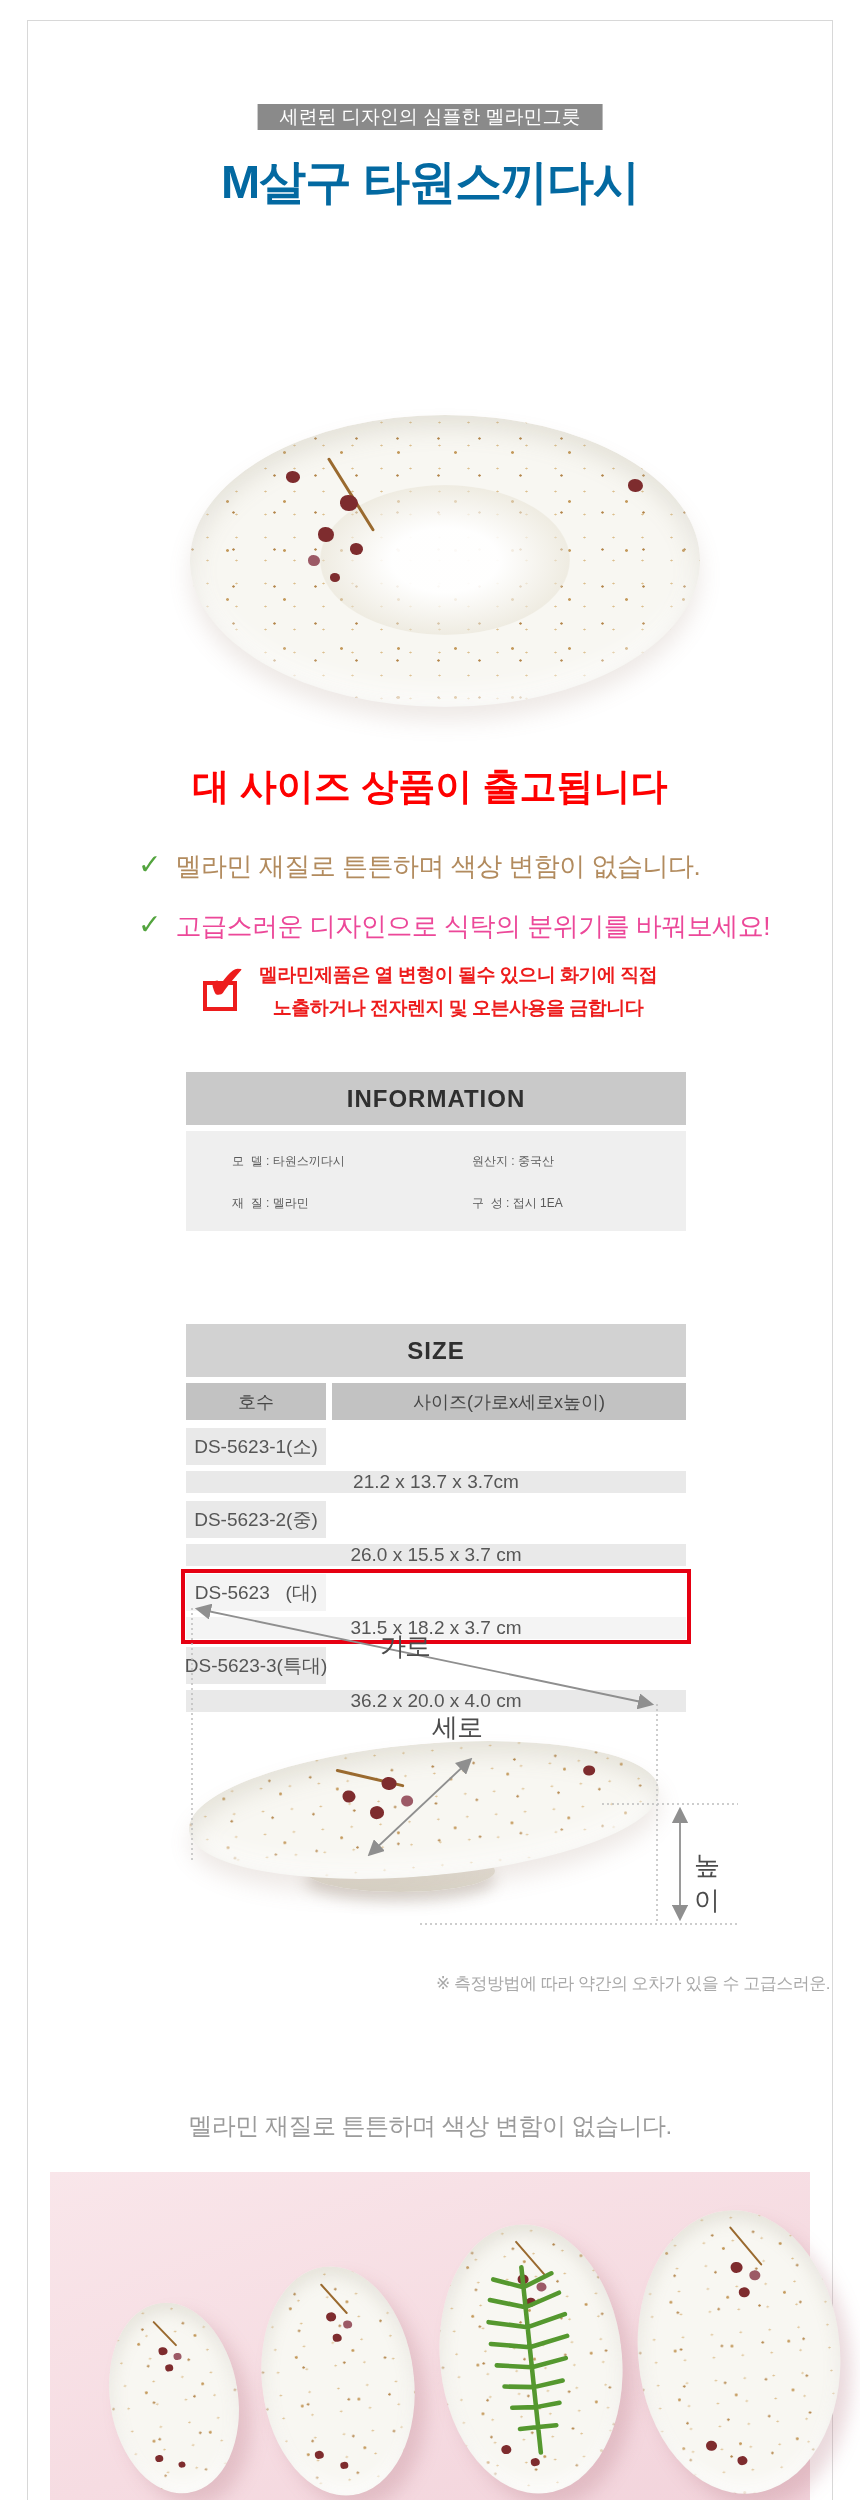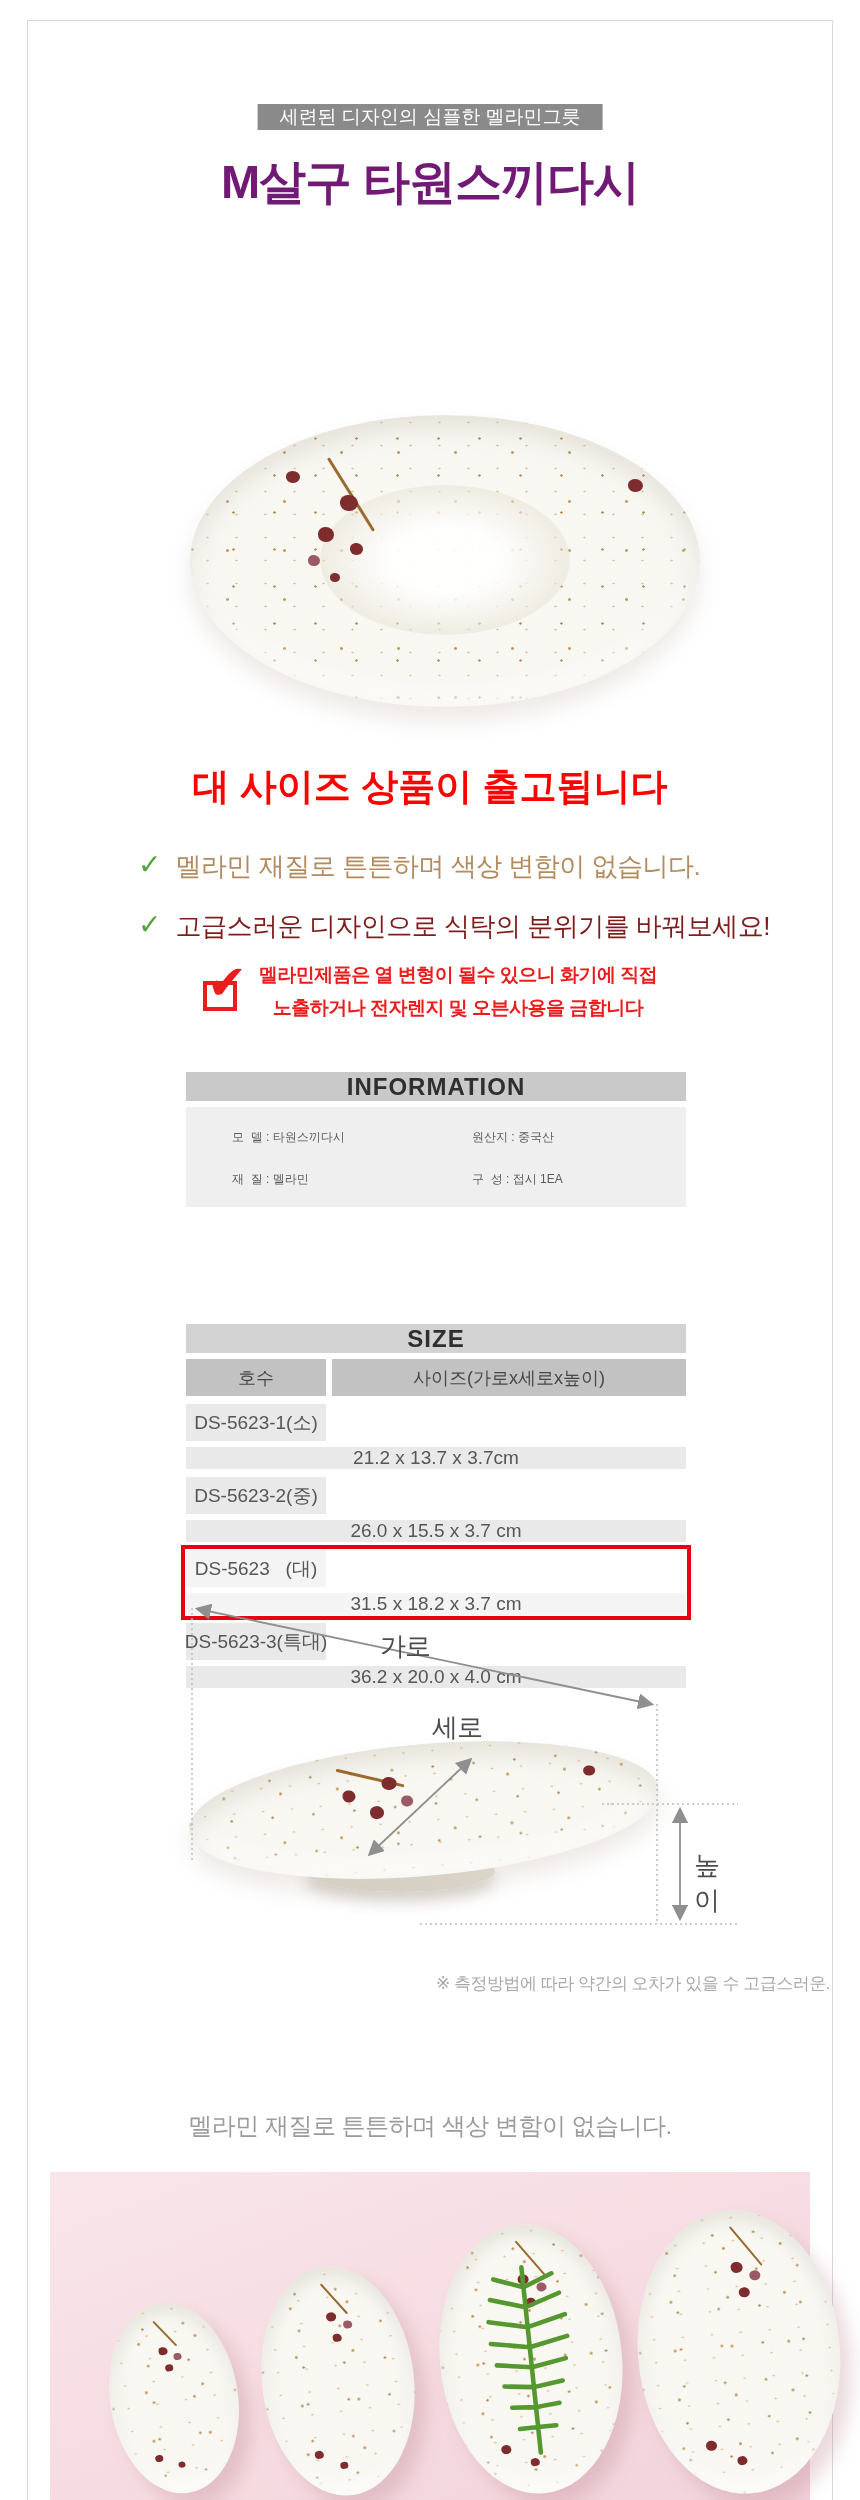"M살구 타원스끼다시" .title { color: #701a75 -> #0369a1 }
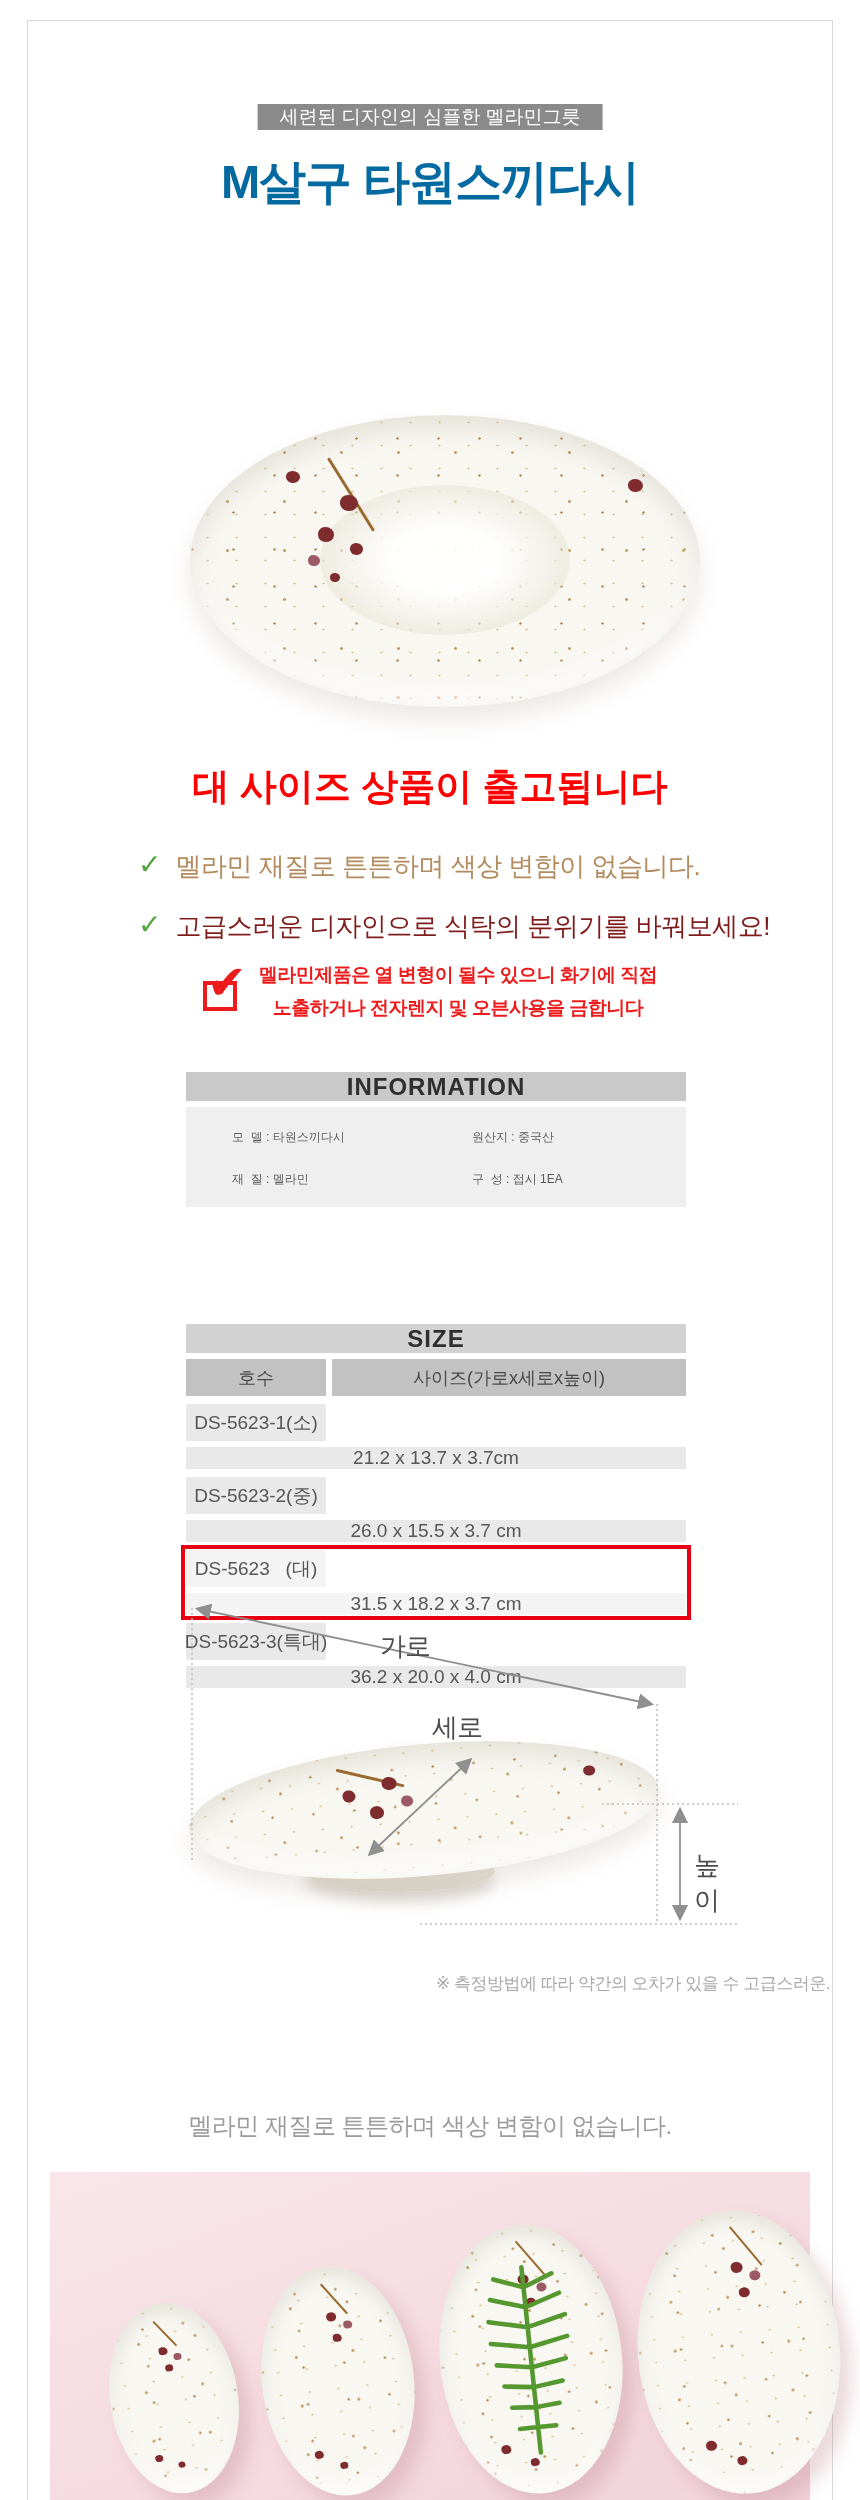"고급스러운 디자인으로 식탁의 분위기를 바꿔보세요!" span.ftxt { color: #7f1d1d -> #ec4899 }
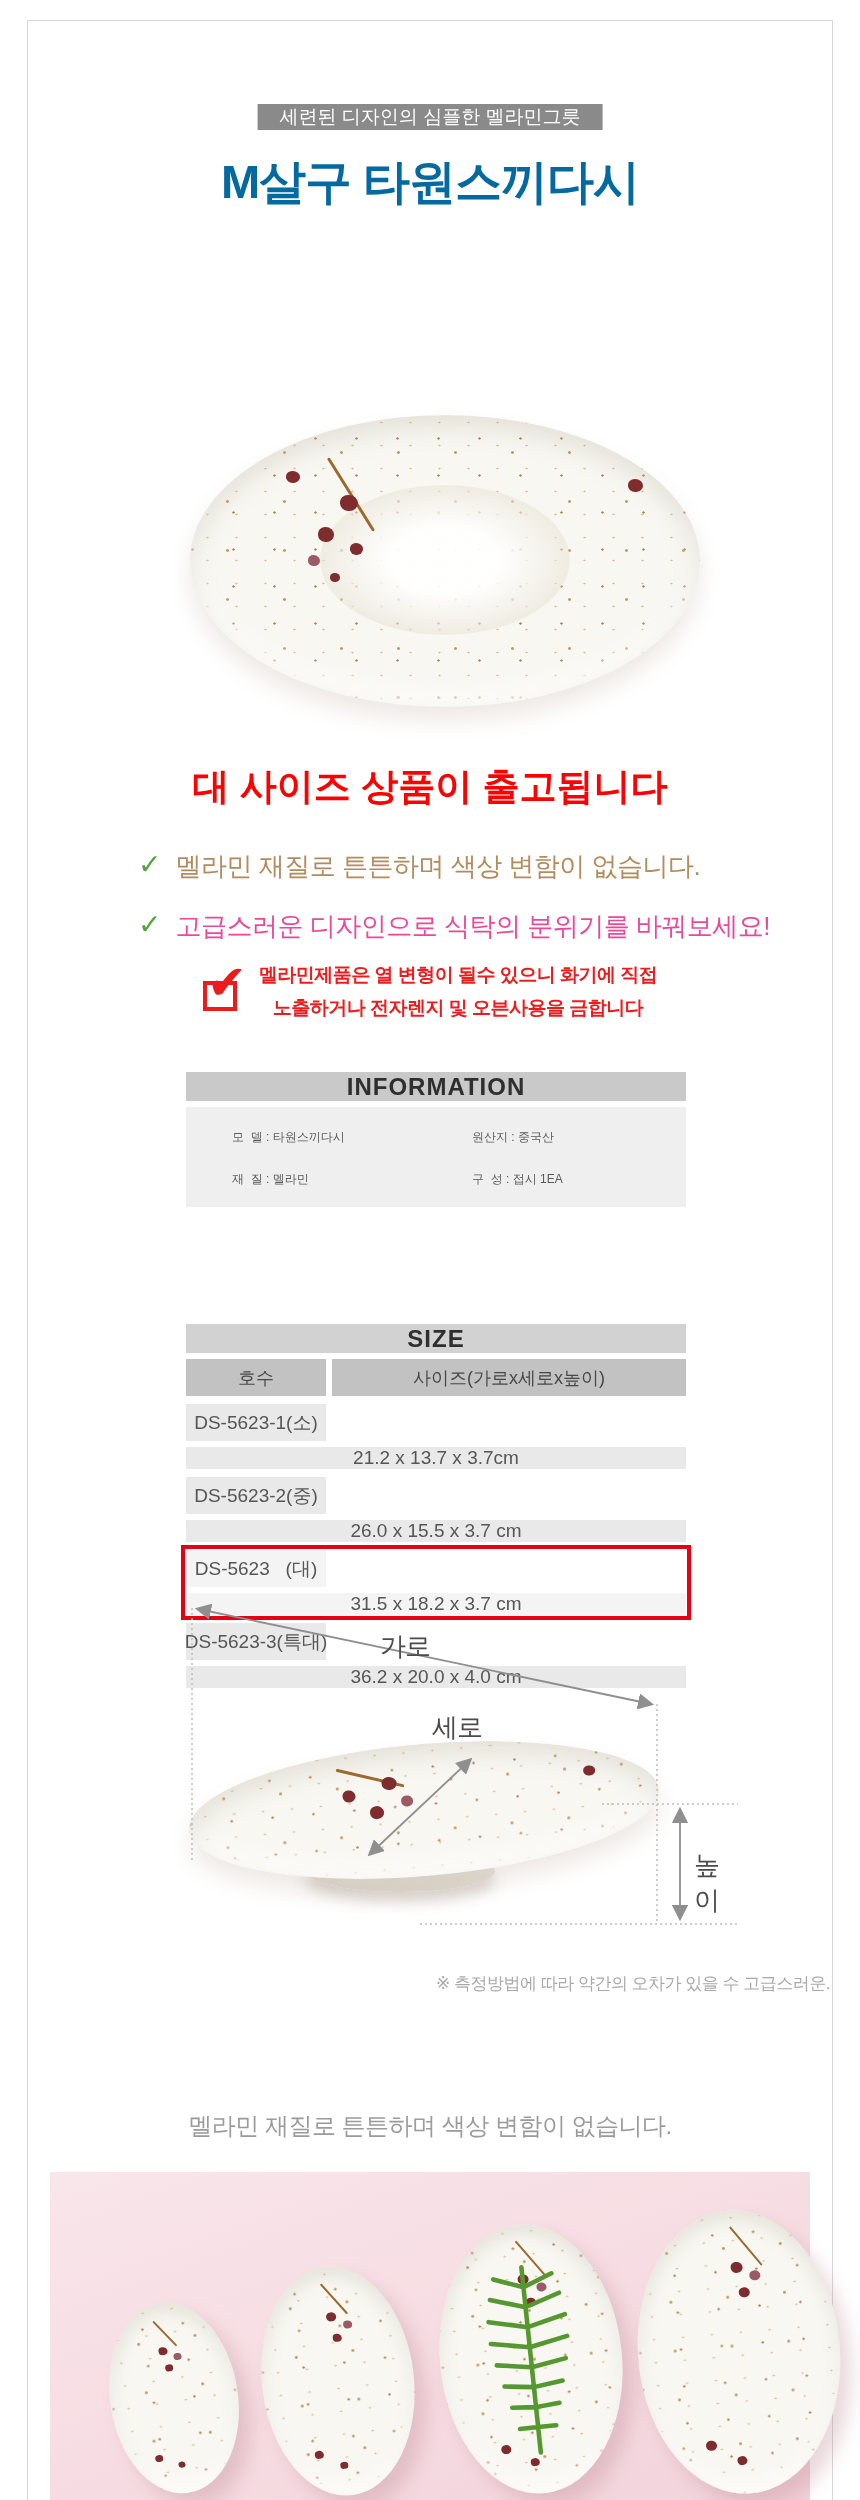"INFORMATION" .tbl-header { height: 29px -> 53px }
